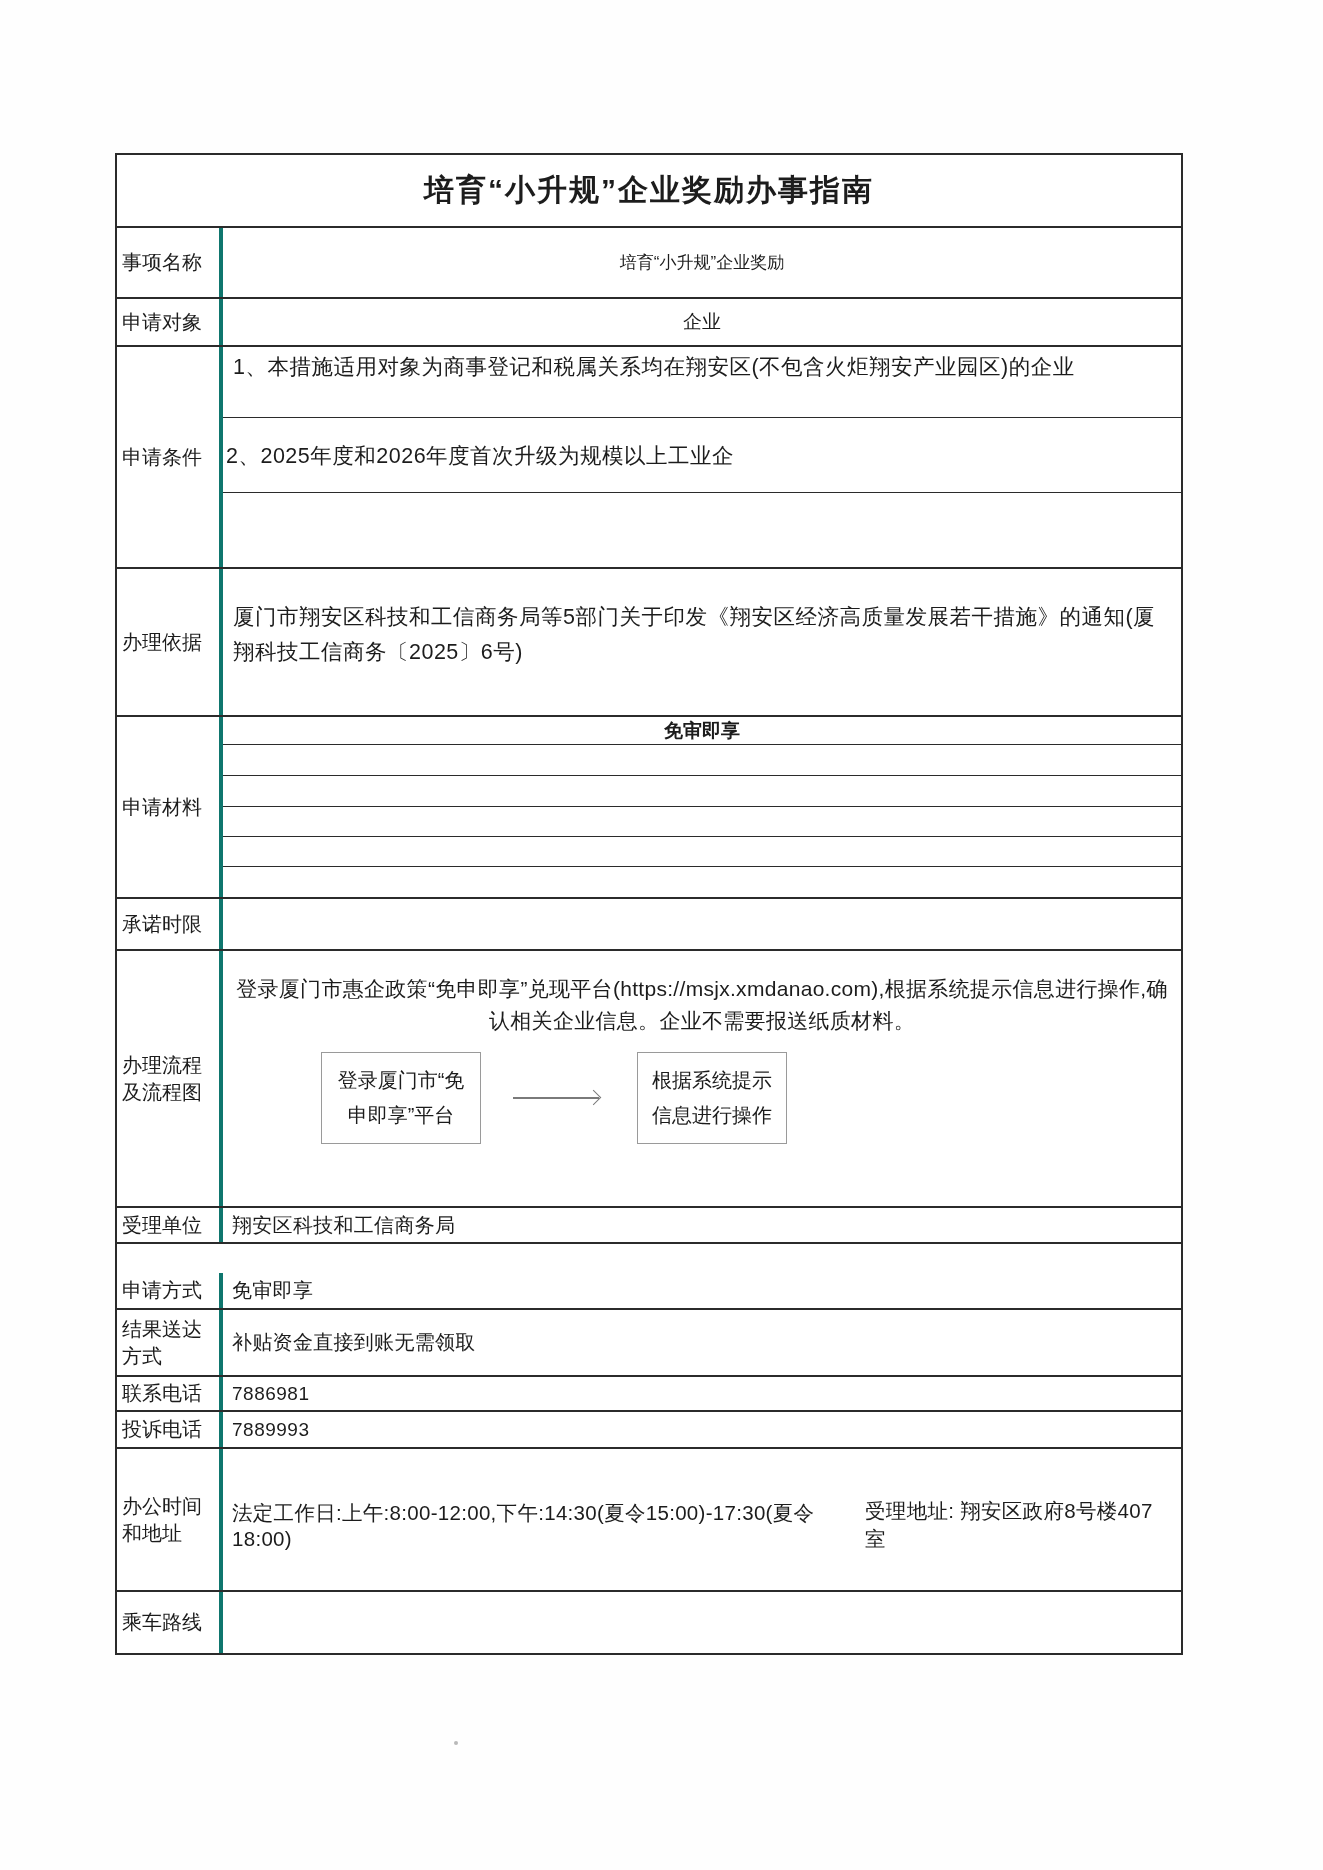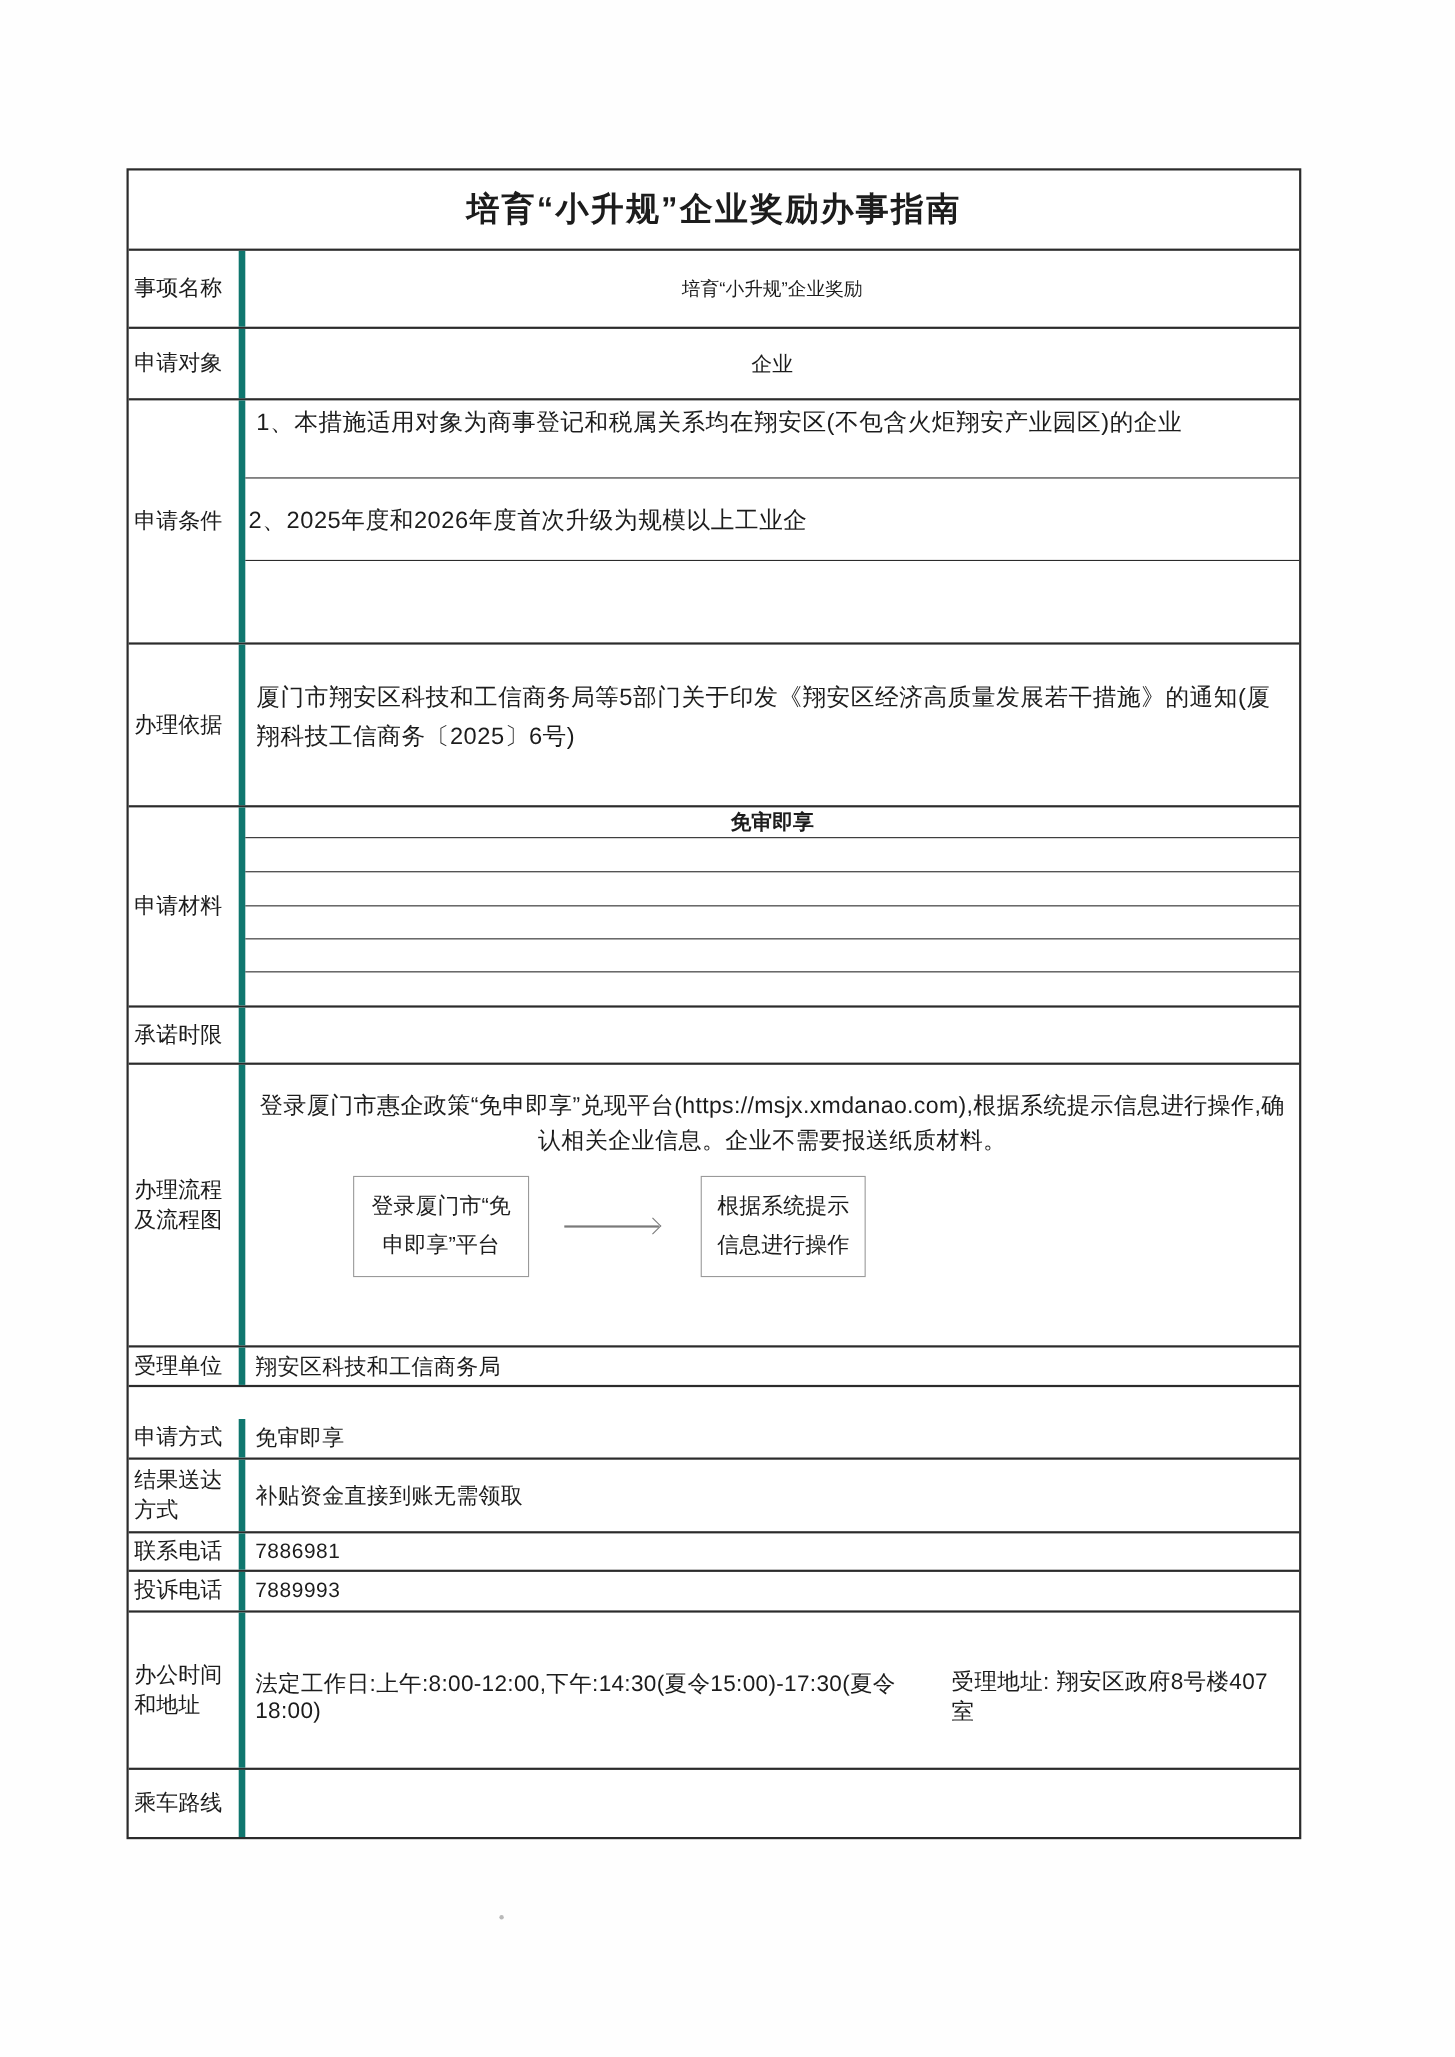"事项名称" .lbl { border-right: 6px solid #0f766e -> 4px solid #0f766e }
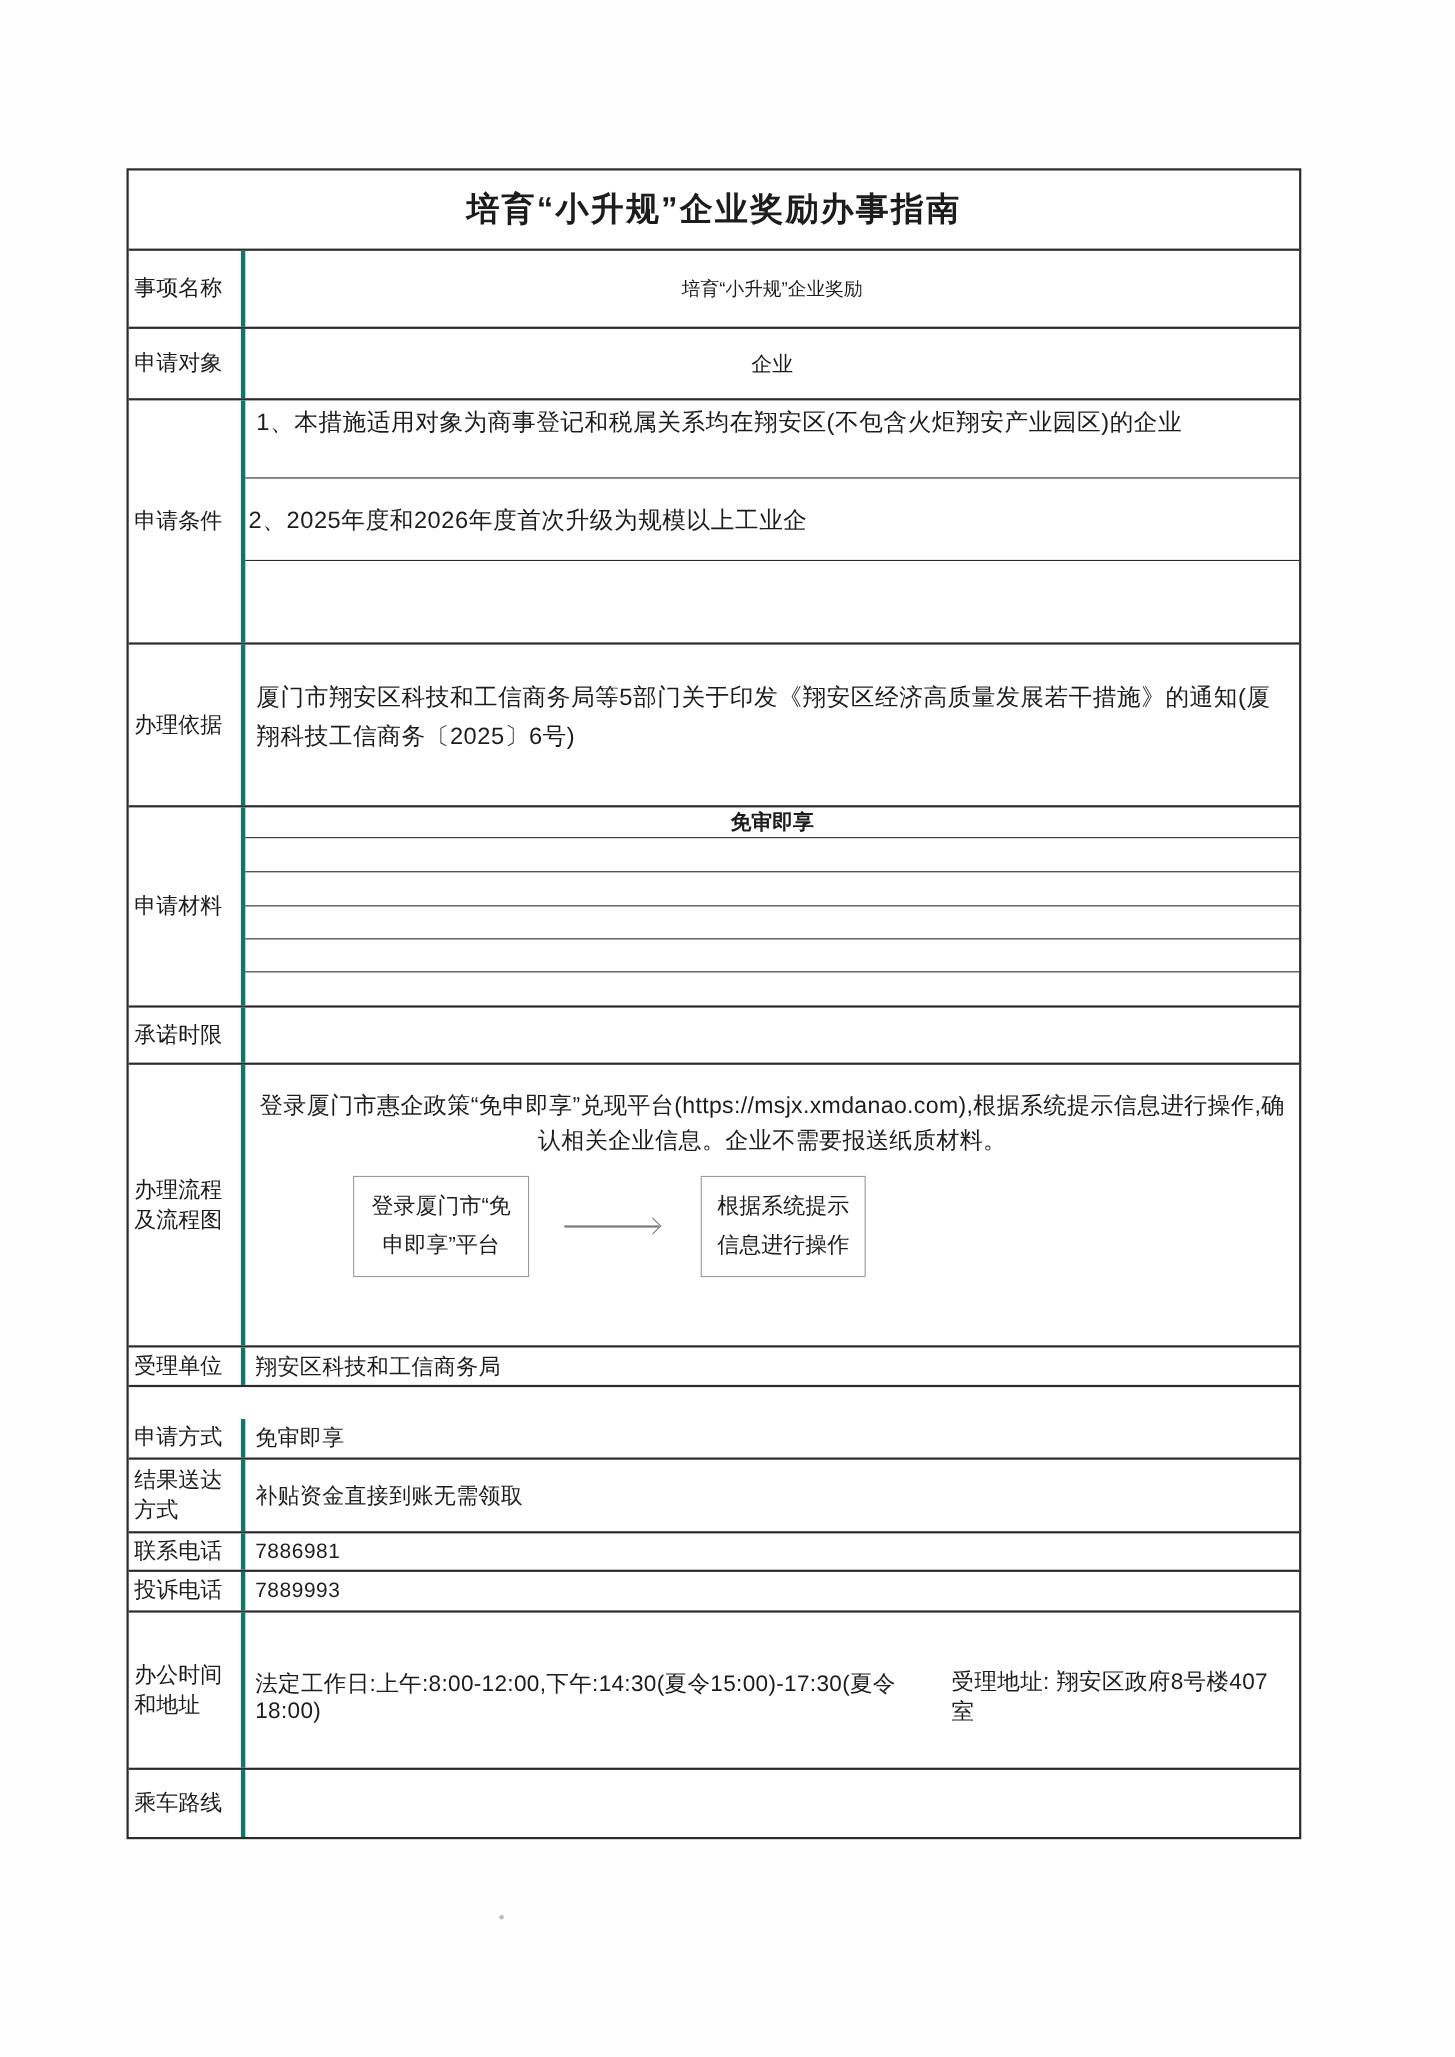"申请对象" .r-applicant { height: 65px -> 48px }
